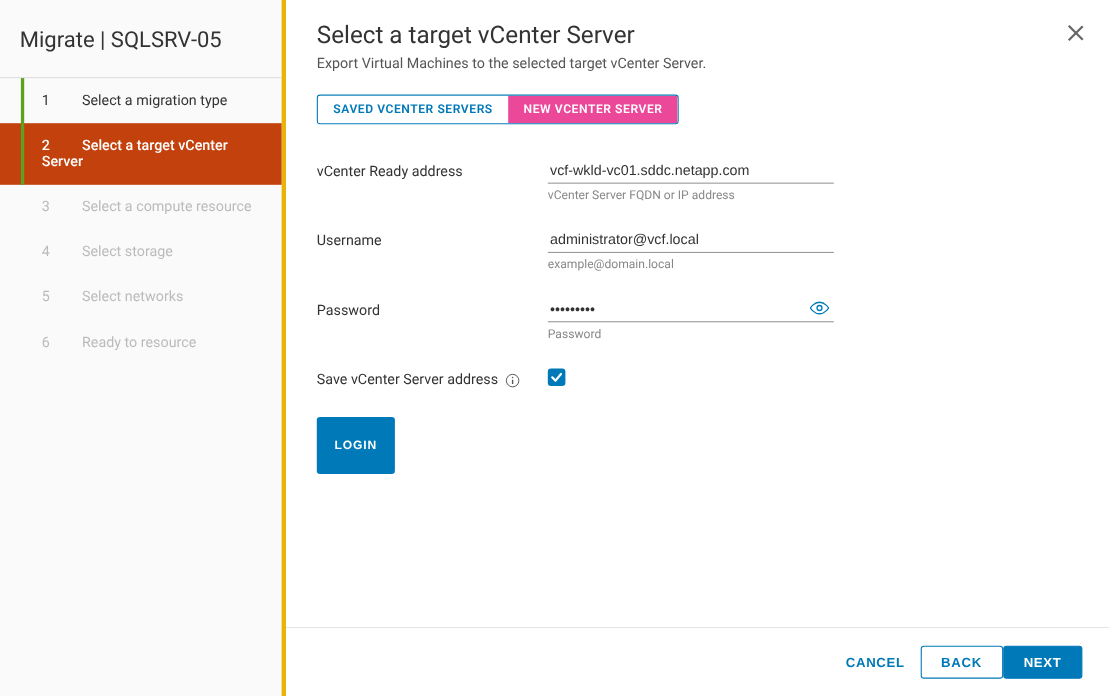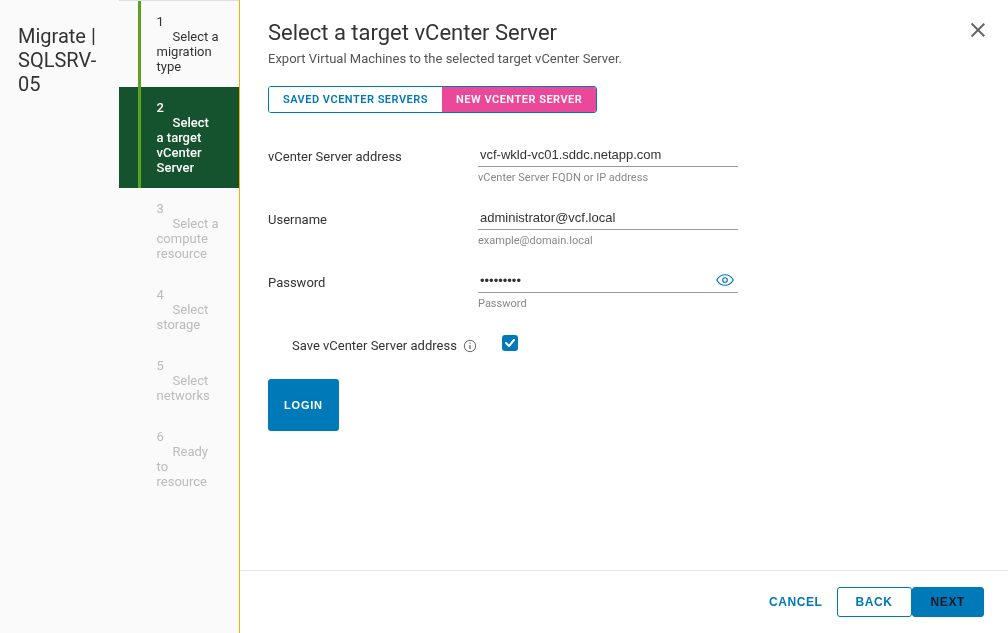"Migrate | SQLSRV-05" .sidebar { border-right: 1px solid #eab308 -> 4px solid #eab308; flex-direction: row -> column; width: 240px -> 260px }
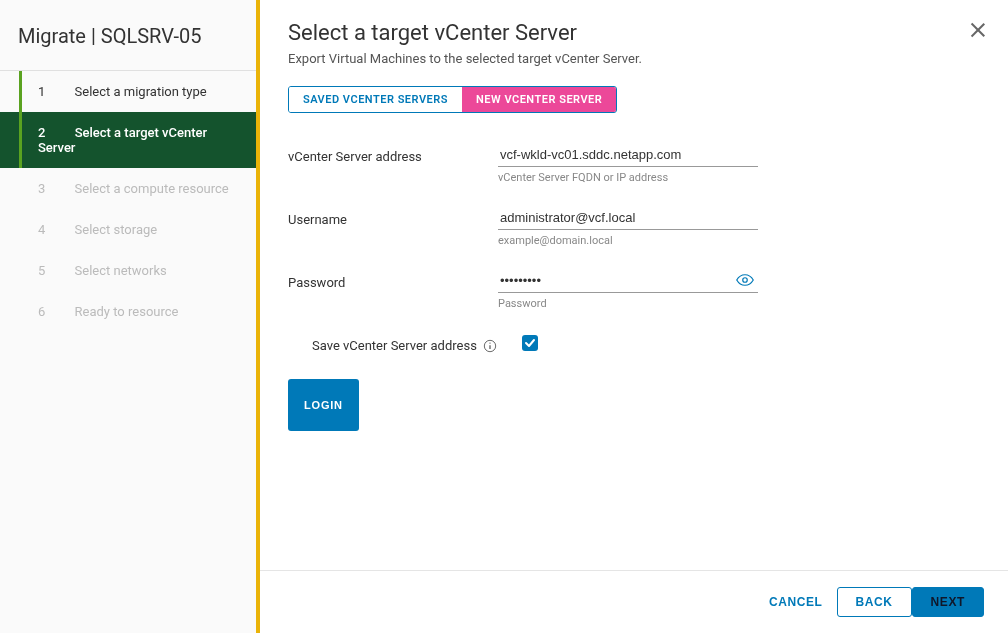"2 Select a target vCenter" .step.active { background: #14532d -> #c2410c }
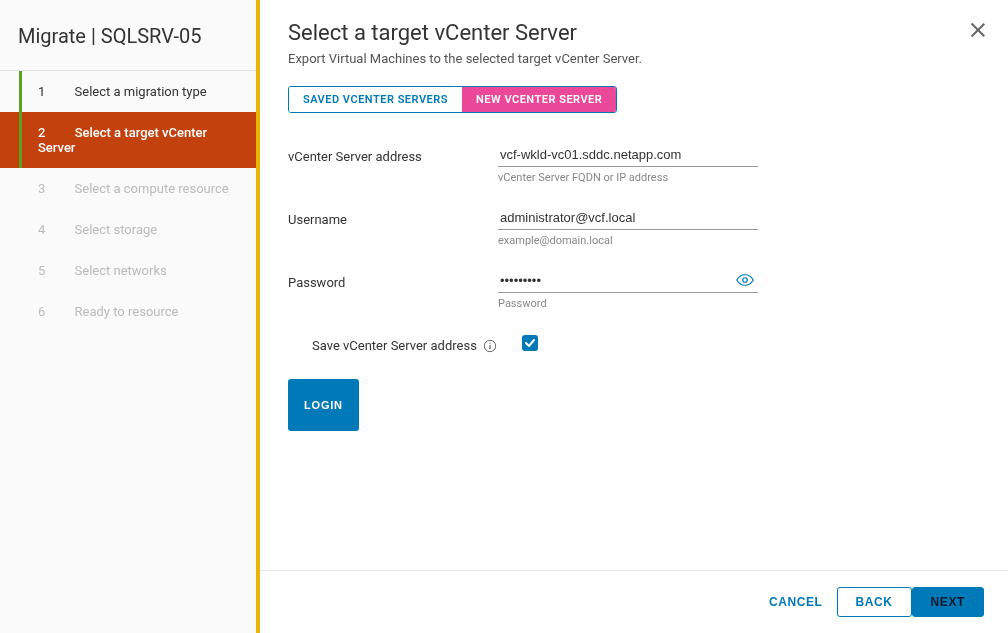"vCenter Server address" div.form-label { text: Server -> Ready }
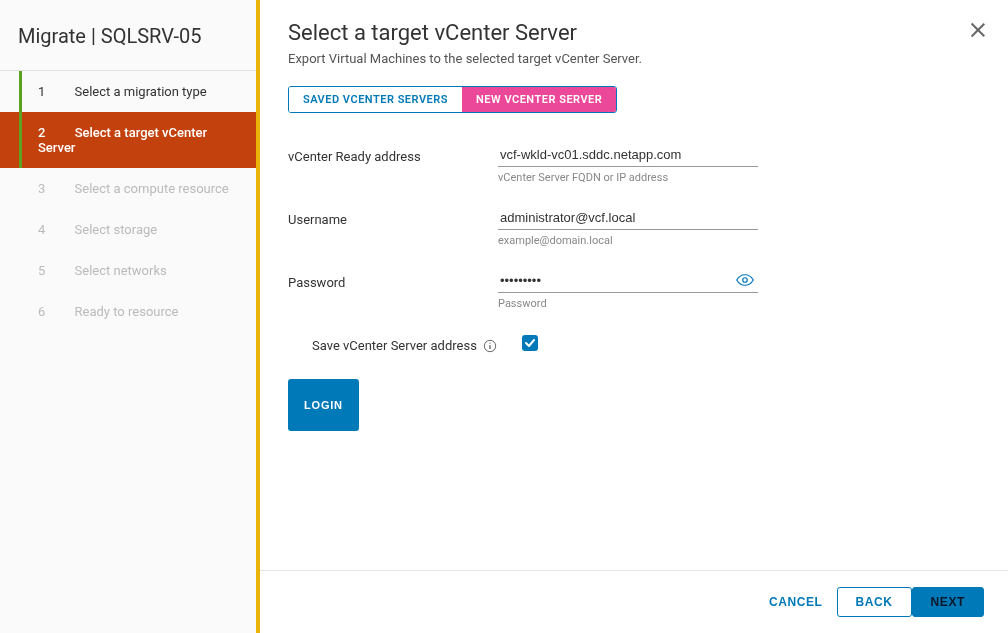"Save vCenter Server address" div.form-row { margin-left: 24px -> none }
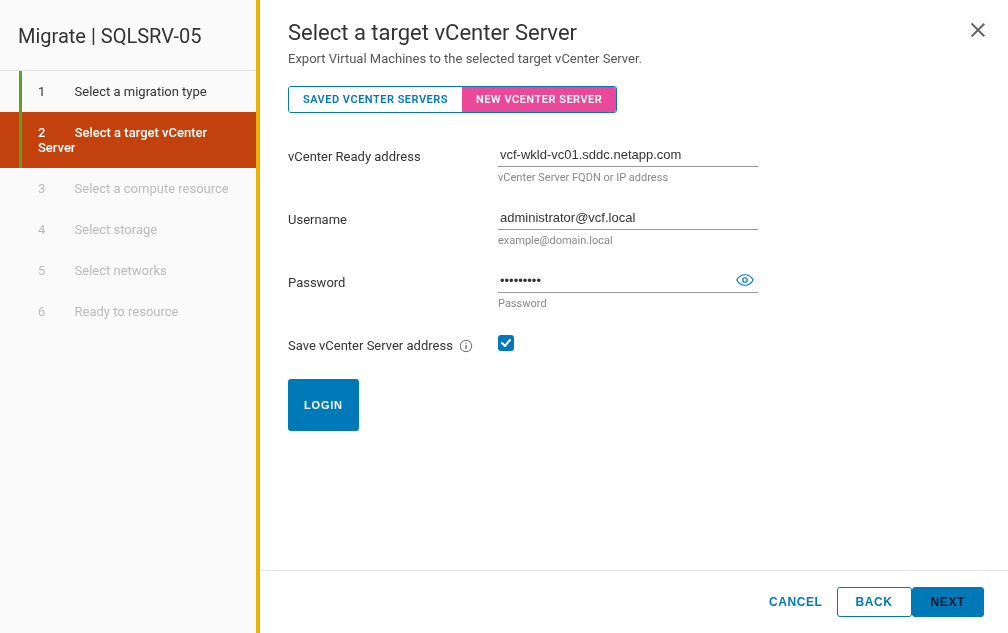"NEXT" .btn-next { color: #0f172a -> #ffffff }
